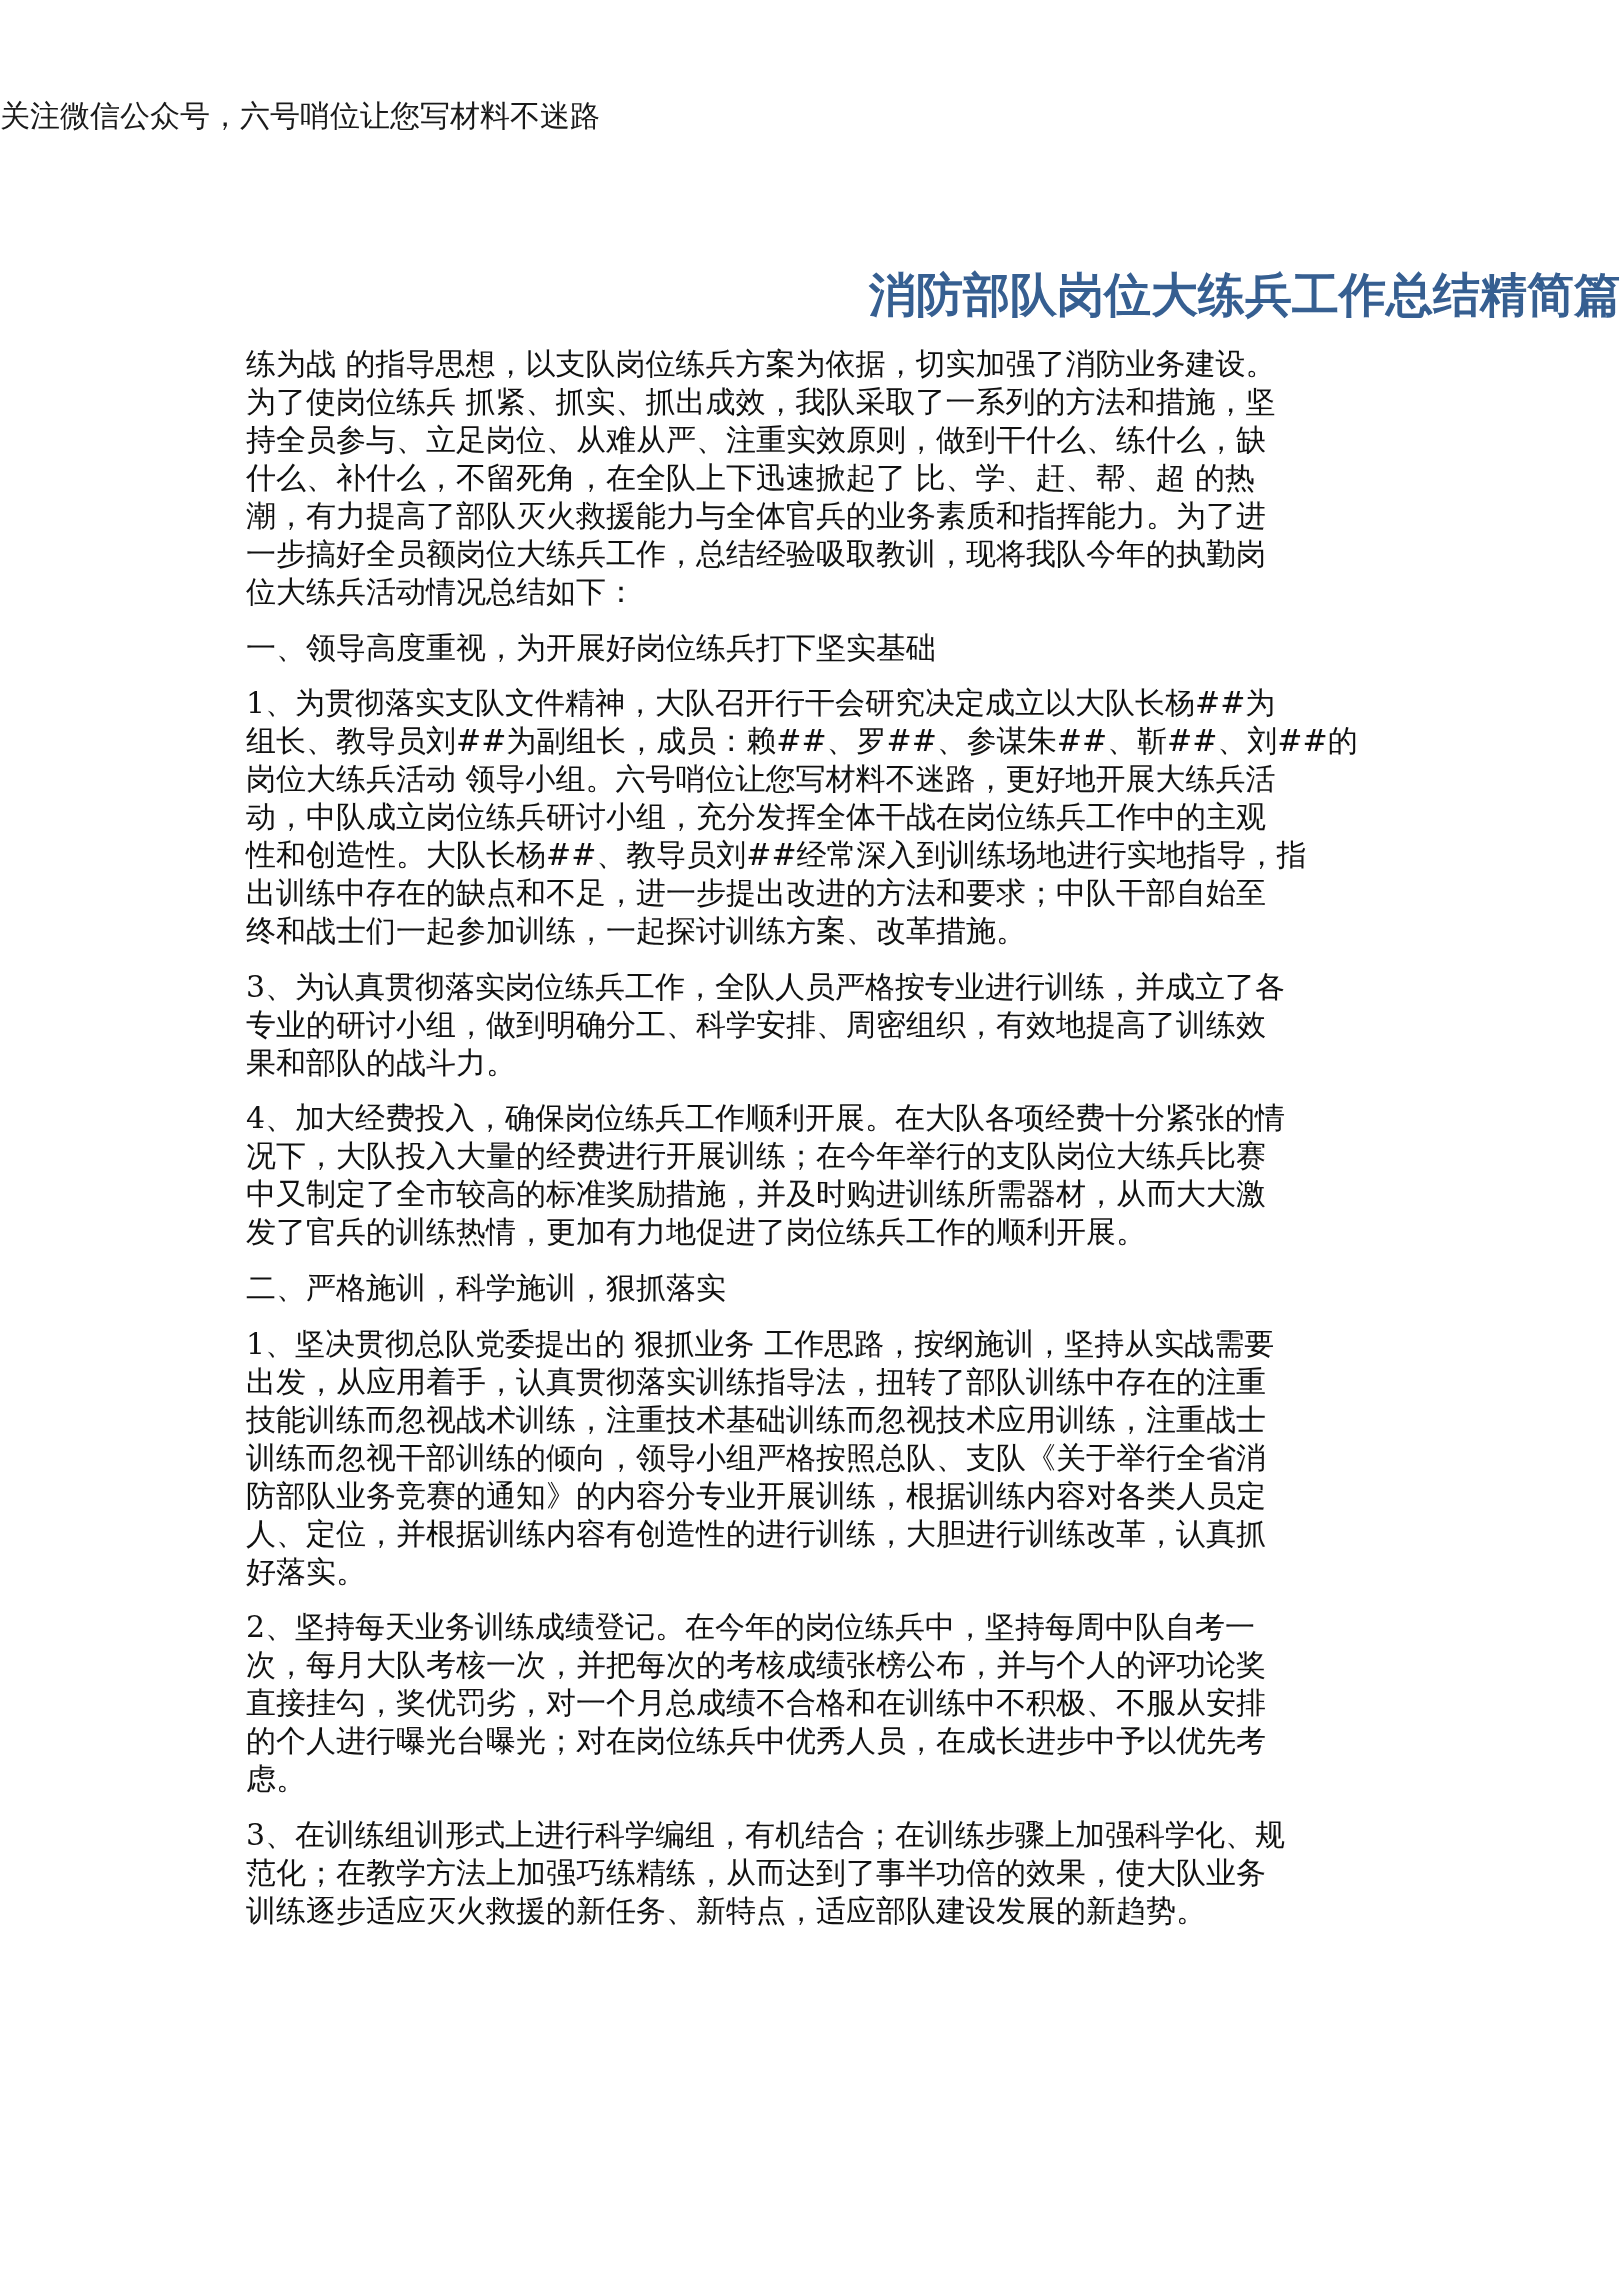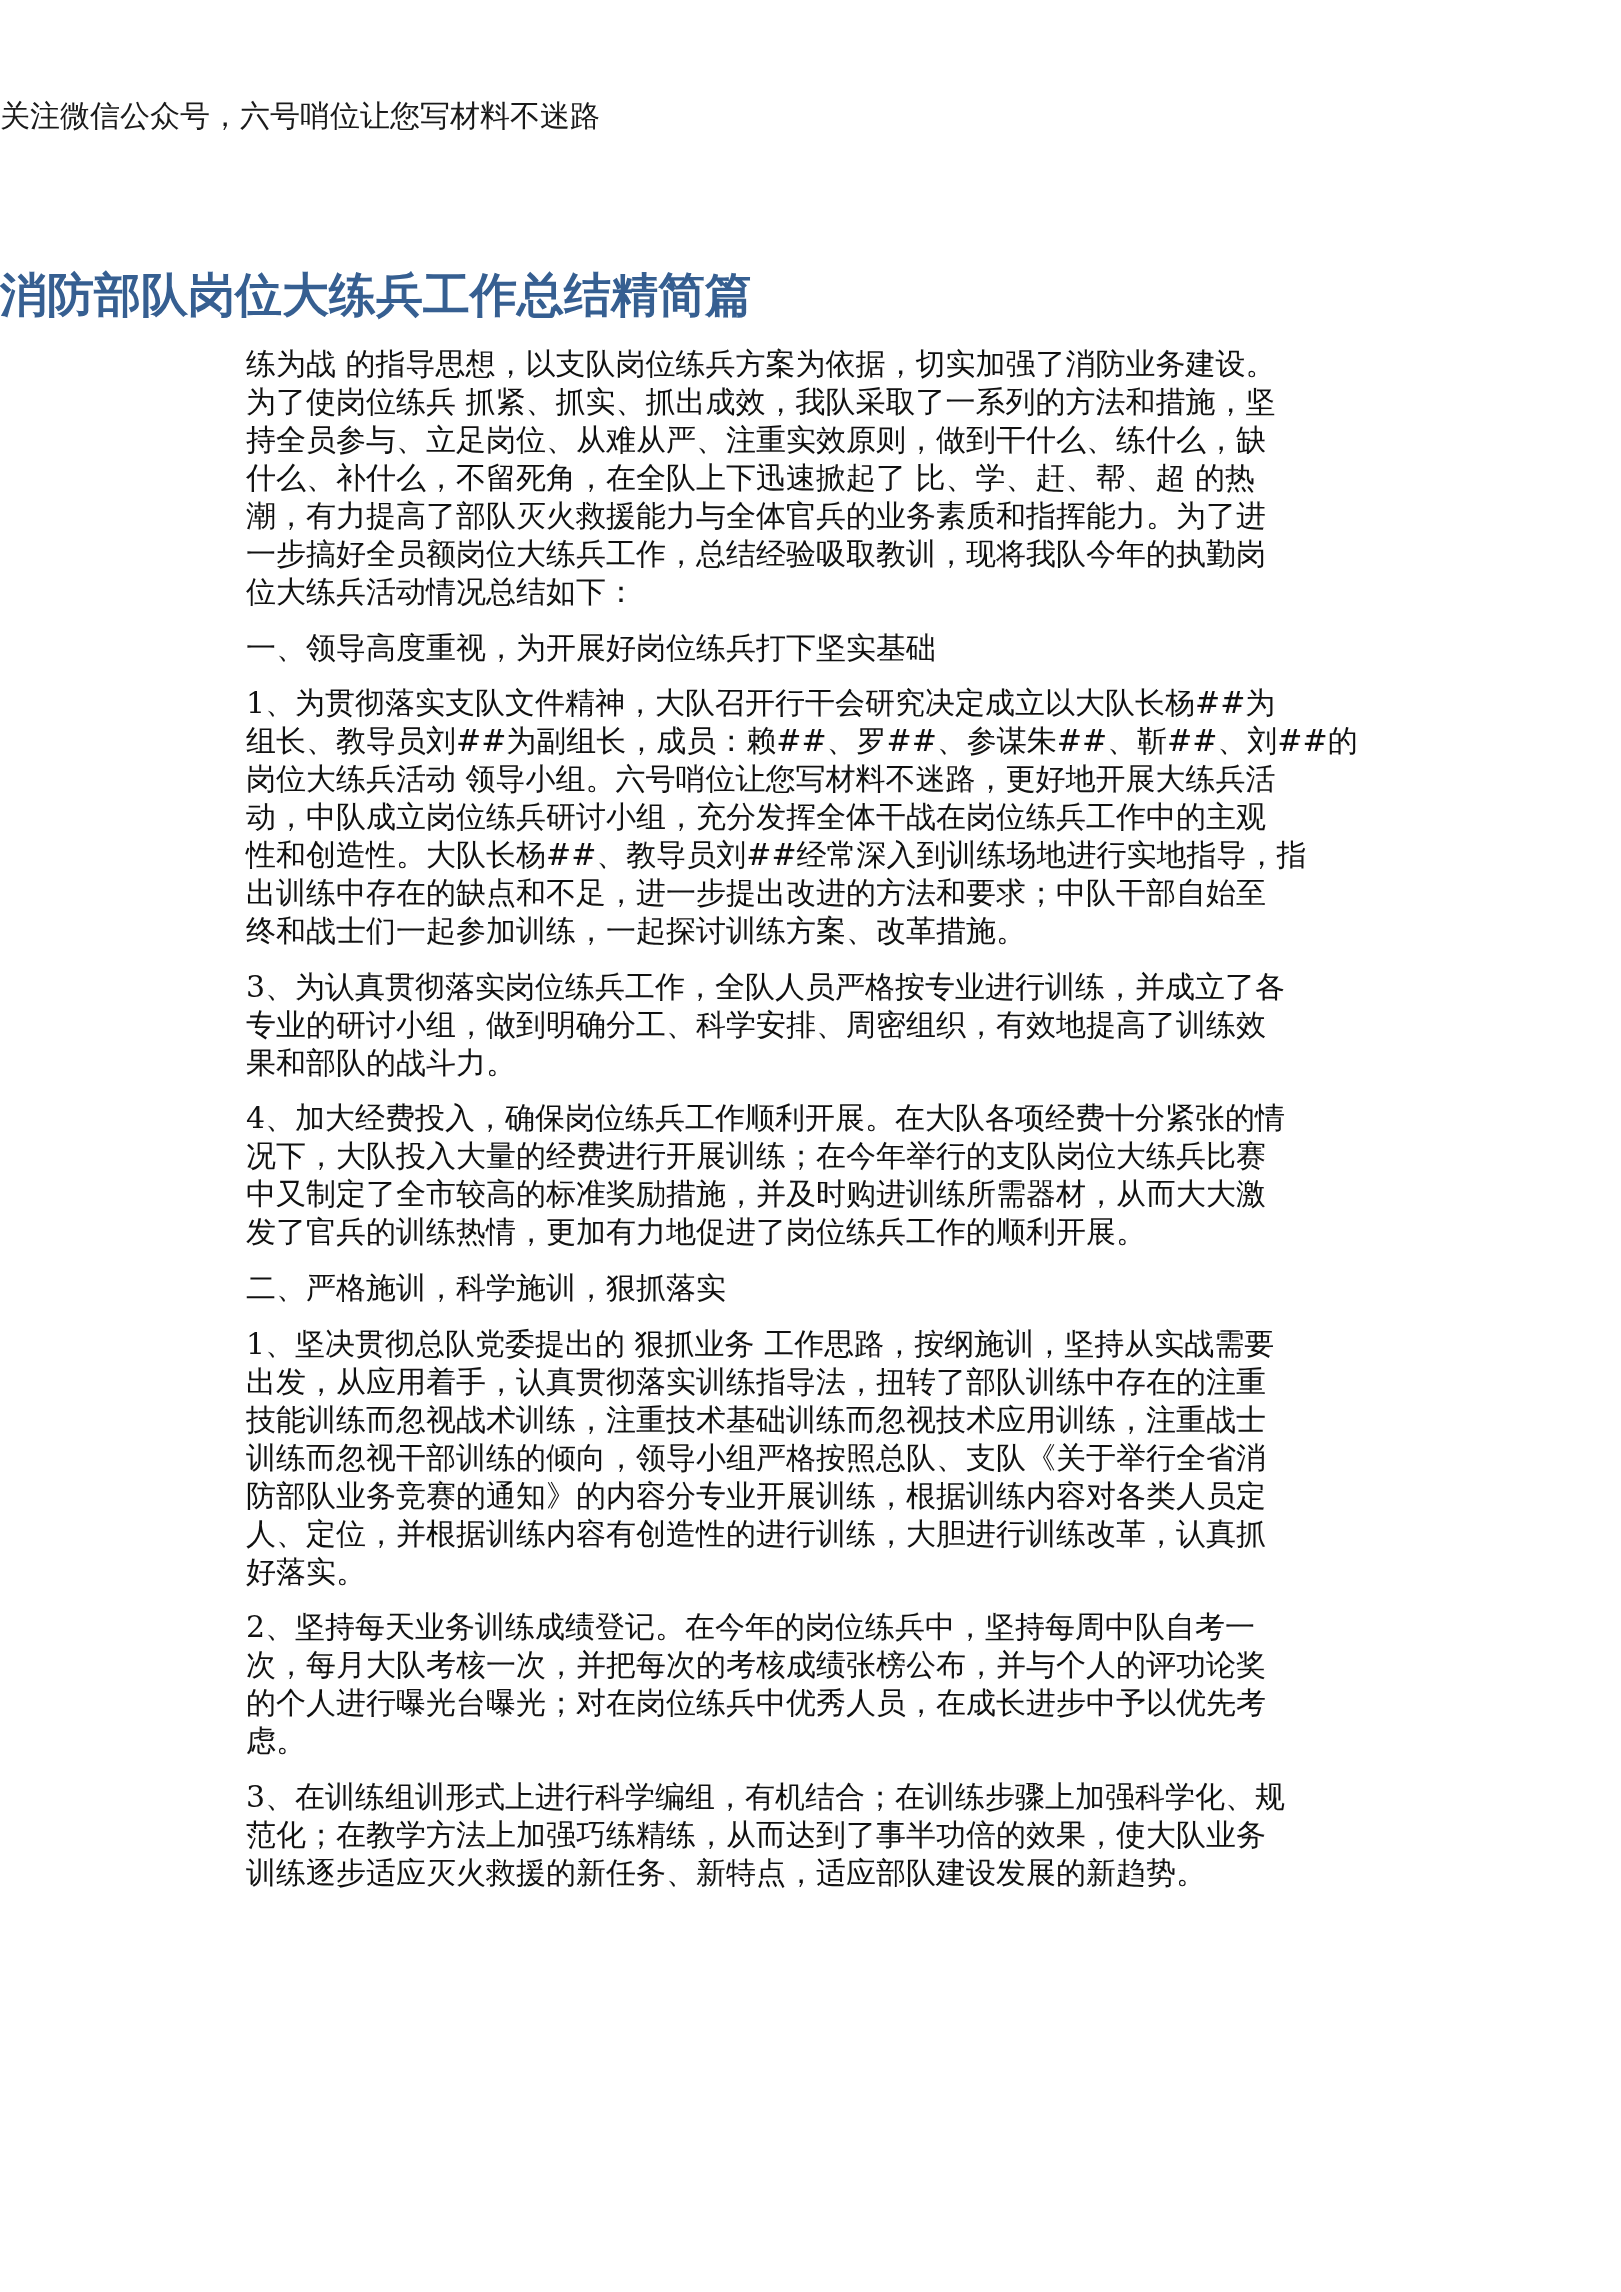"消防部队岗位大练兵工作总结精简篇" .doc-title { text-align: left -> right }
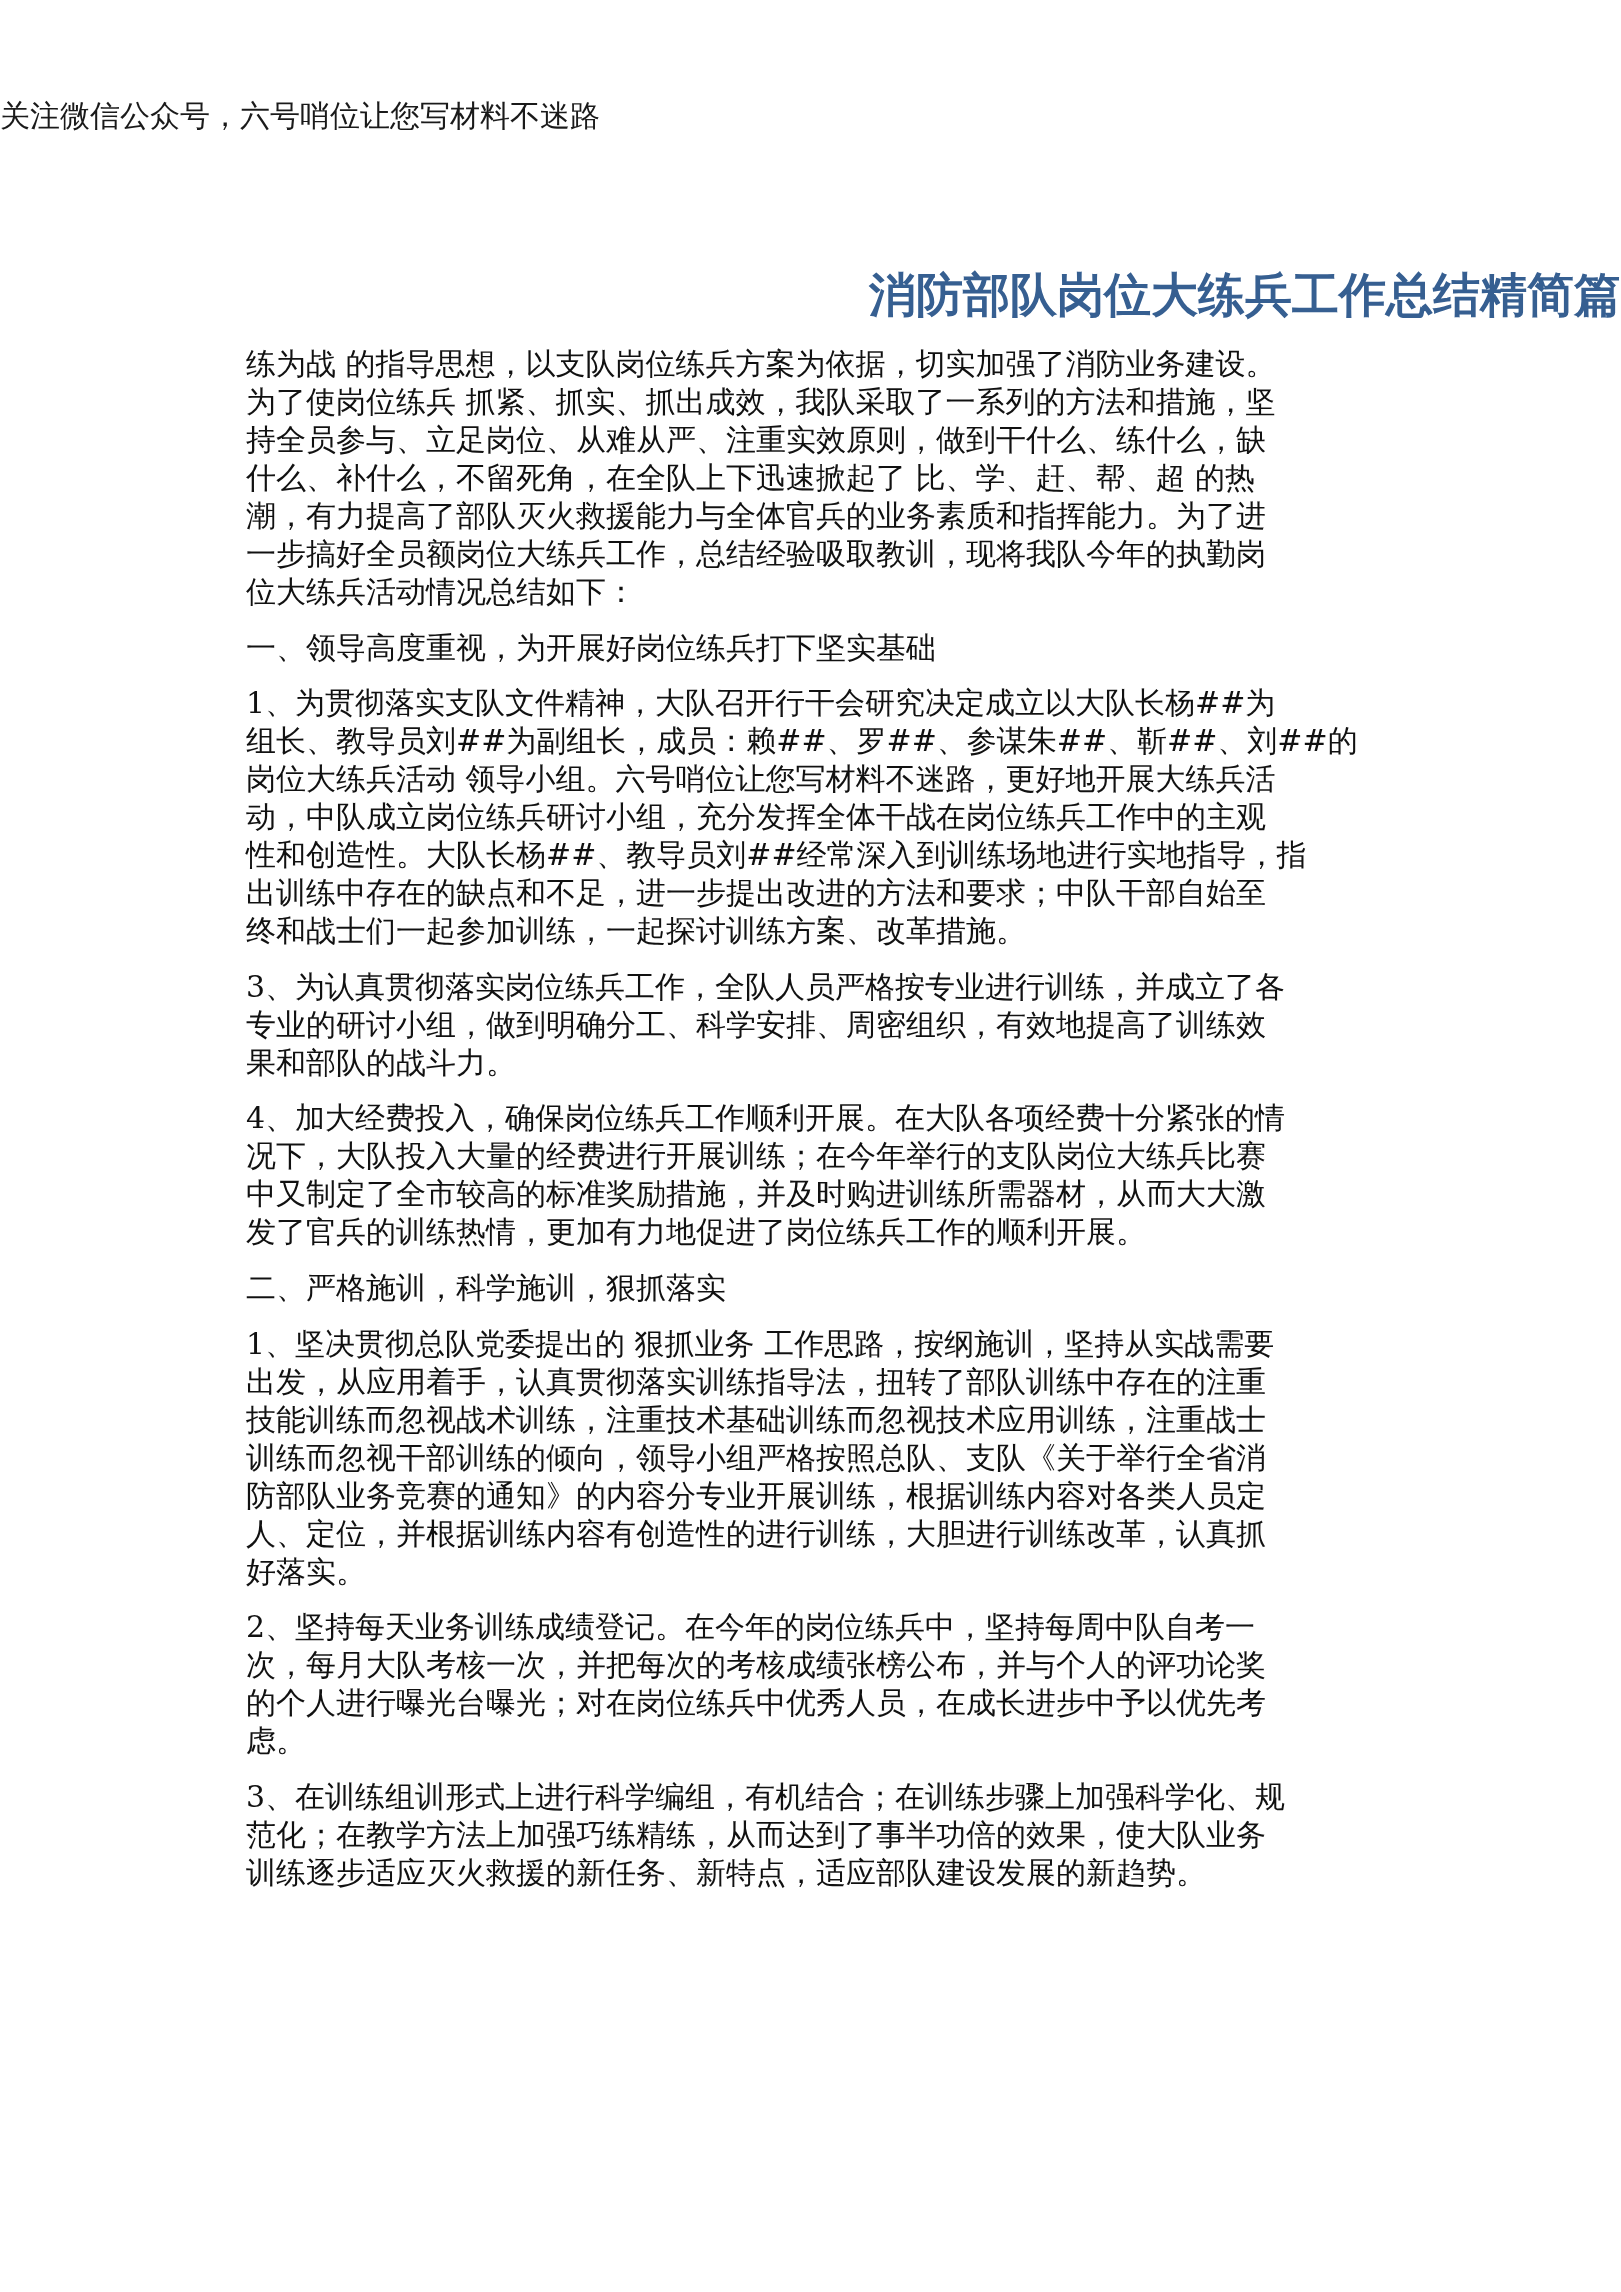"直接挂勾，奖优罚劣，对一个月总成绩不合格和在训练中不积极、不服从安排" span.line { html: none -> <span>直接挂勾，奖优罚劣，对一个月总成绩不合格和在训练中不积极、不服从安排</span> }
